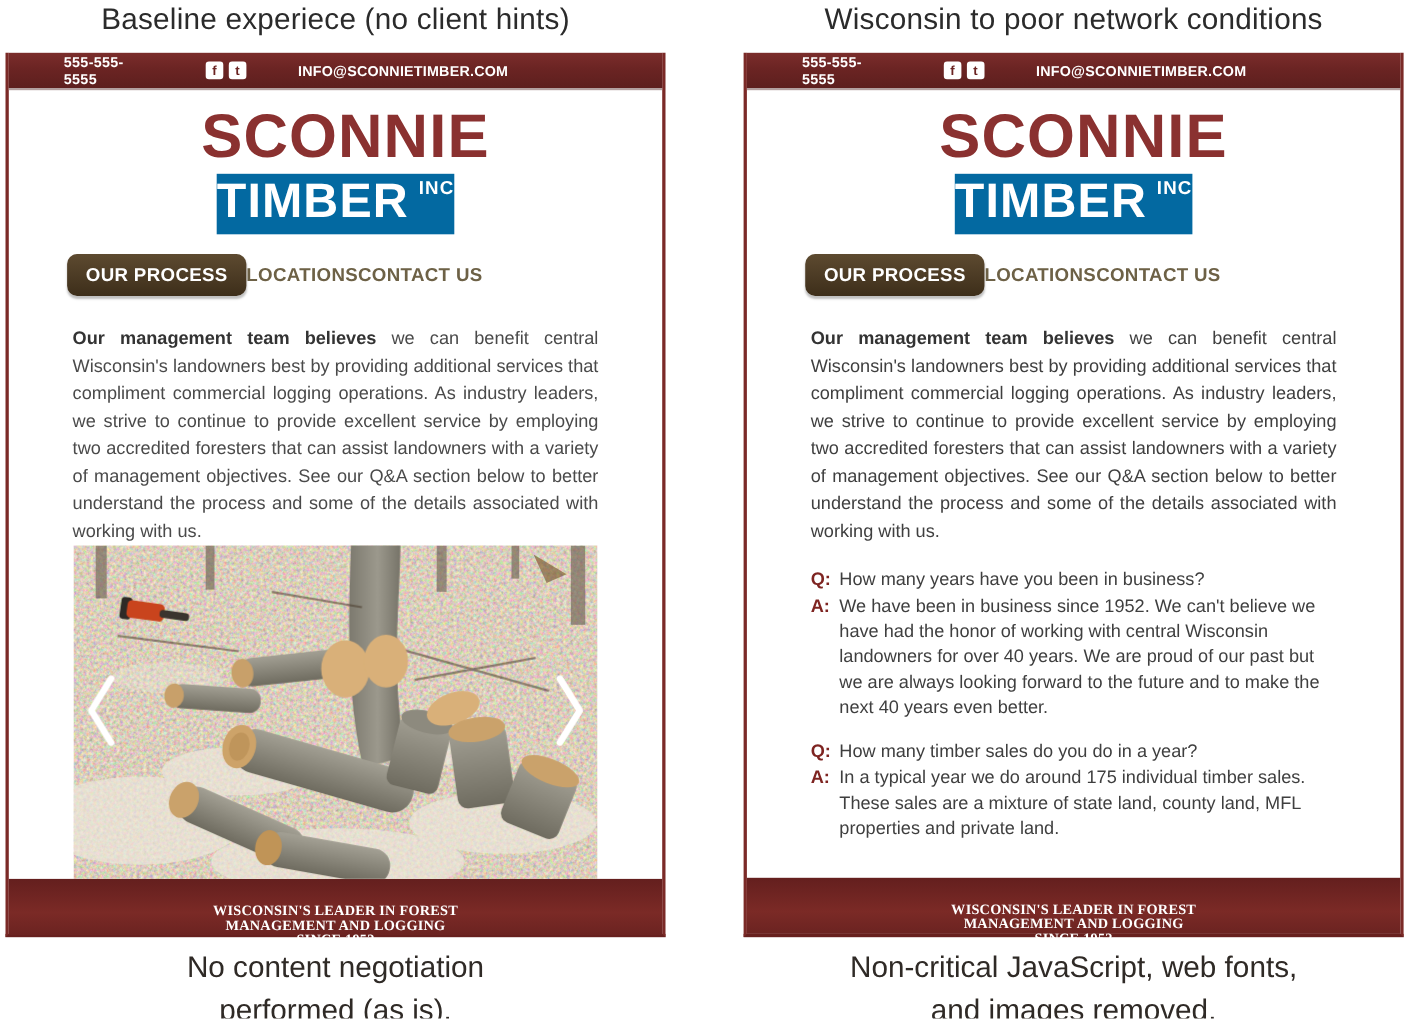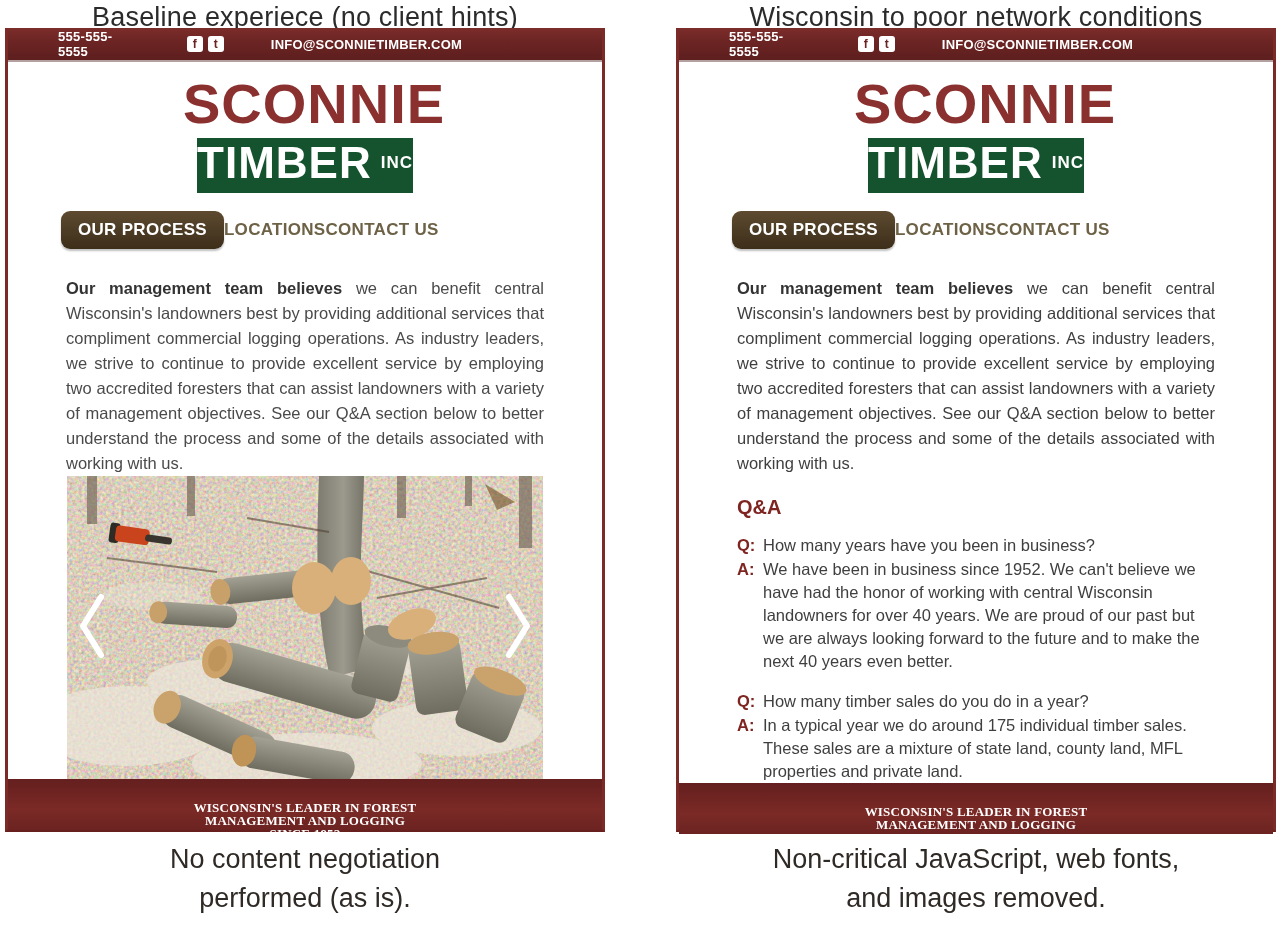"Baseline experiece (no client hints)" .col-title { height: 28px -> 48px }
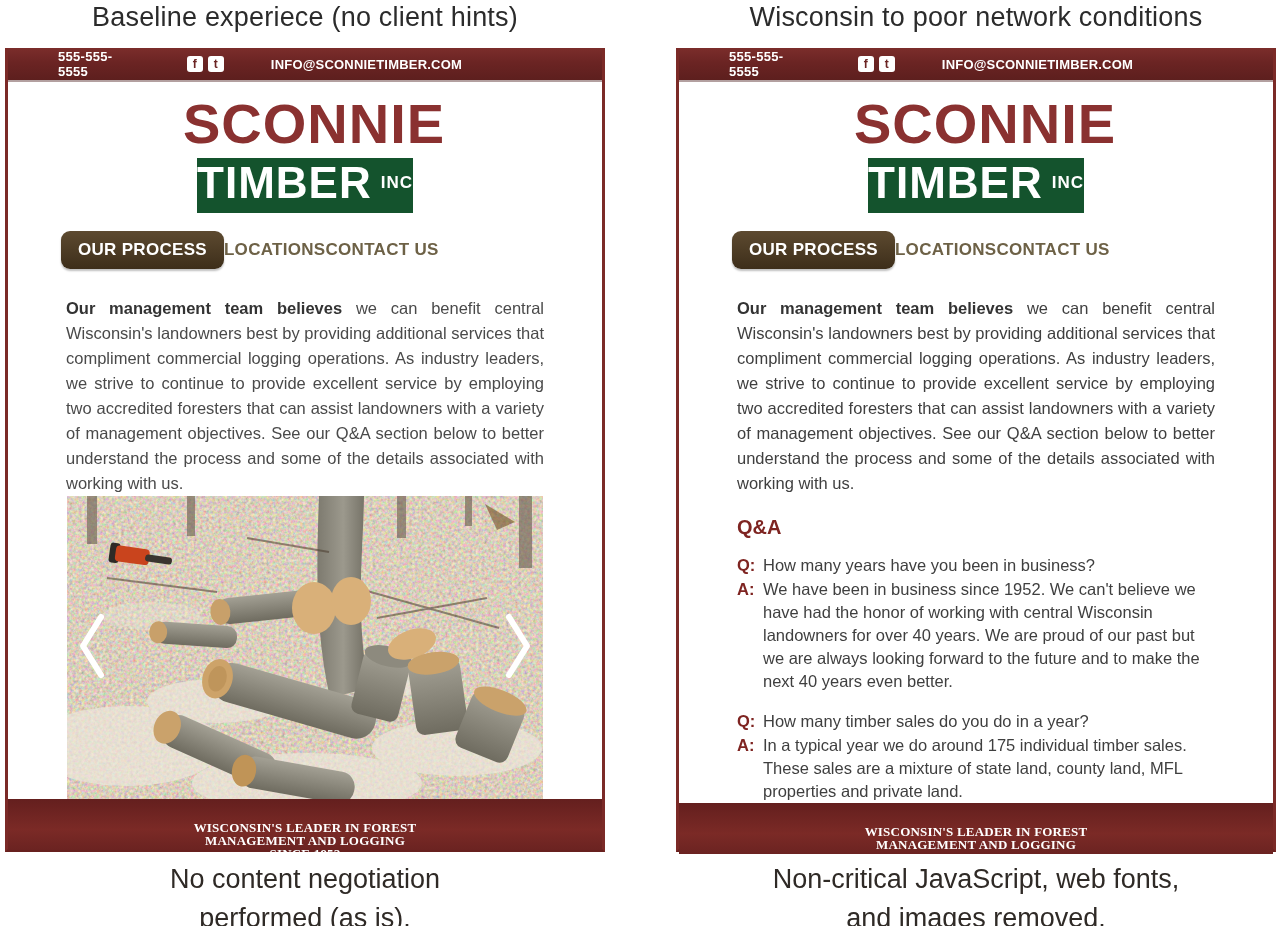"TIMBER" .logo-box { align-items: center -> flex-start; background: #14532d -> #0369a1 }
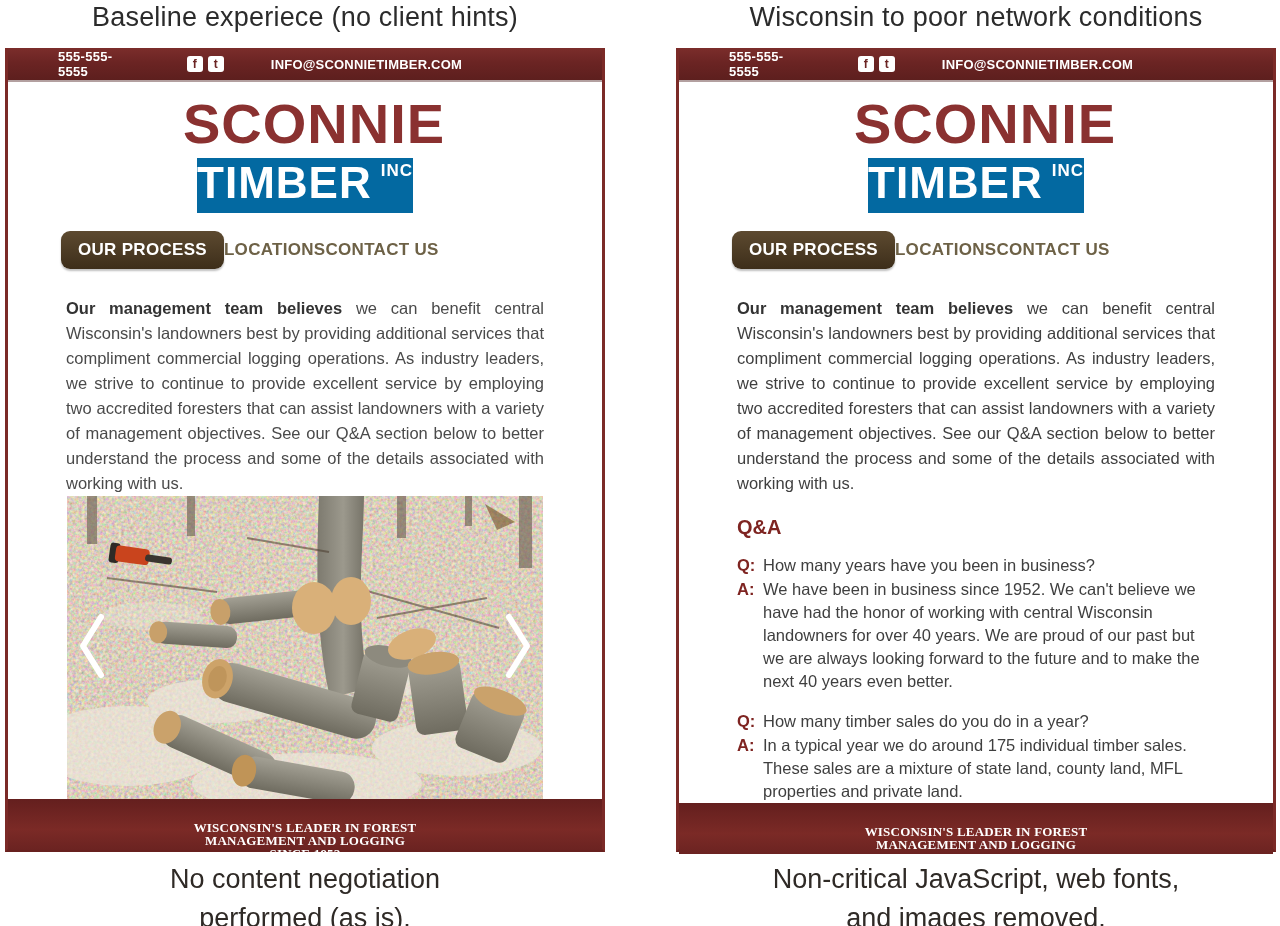"Q&A" div.qa-heading { html: <div>Q&amp;A</div> -> none }
